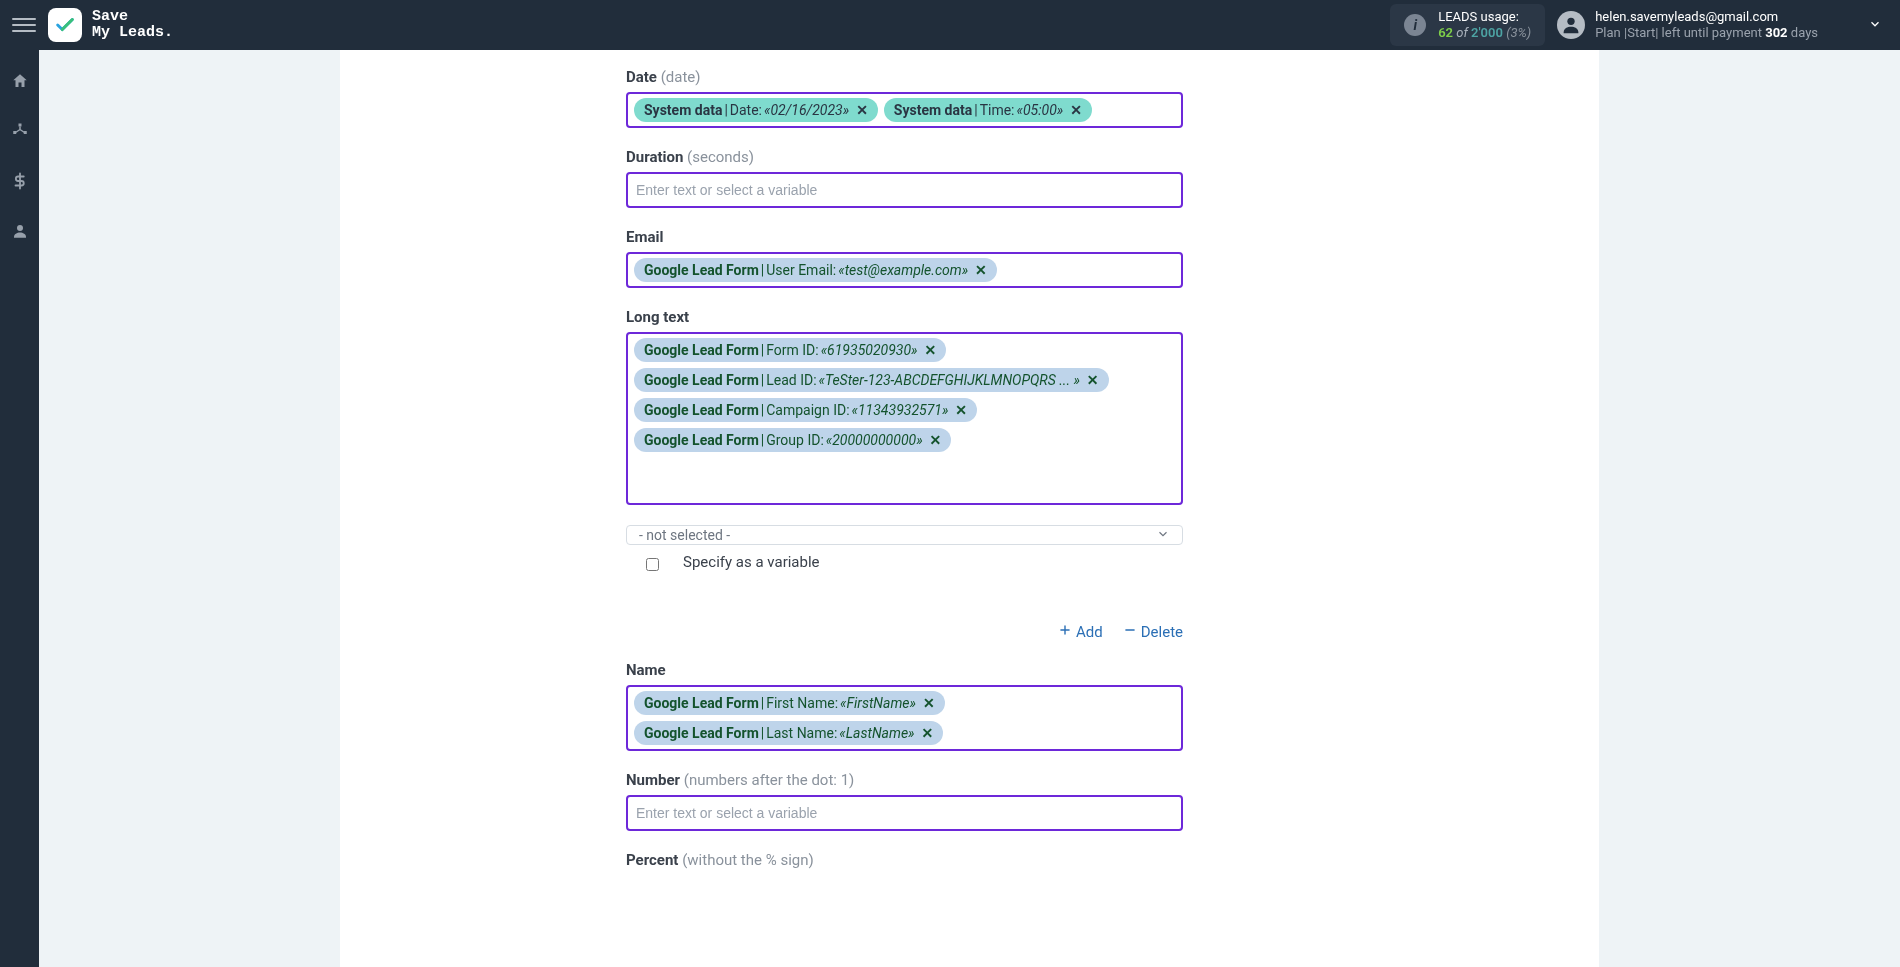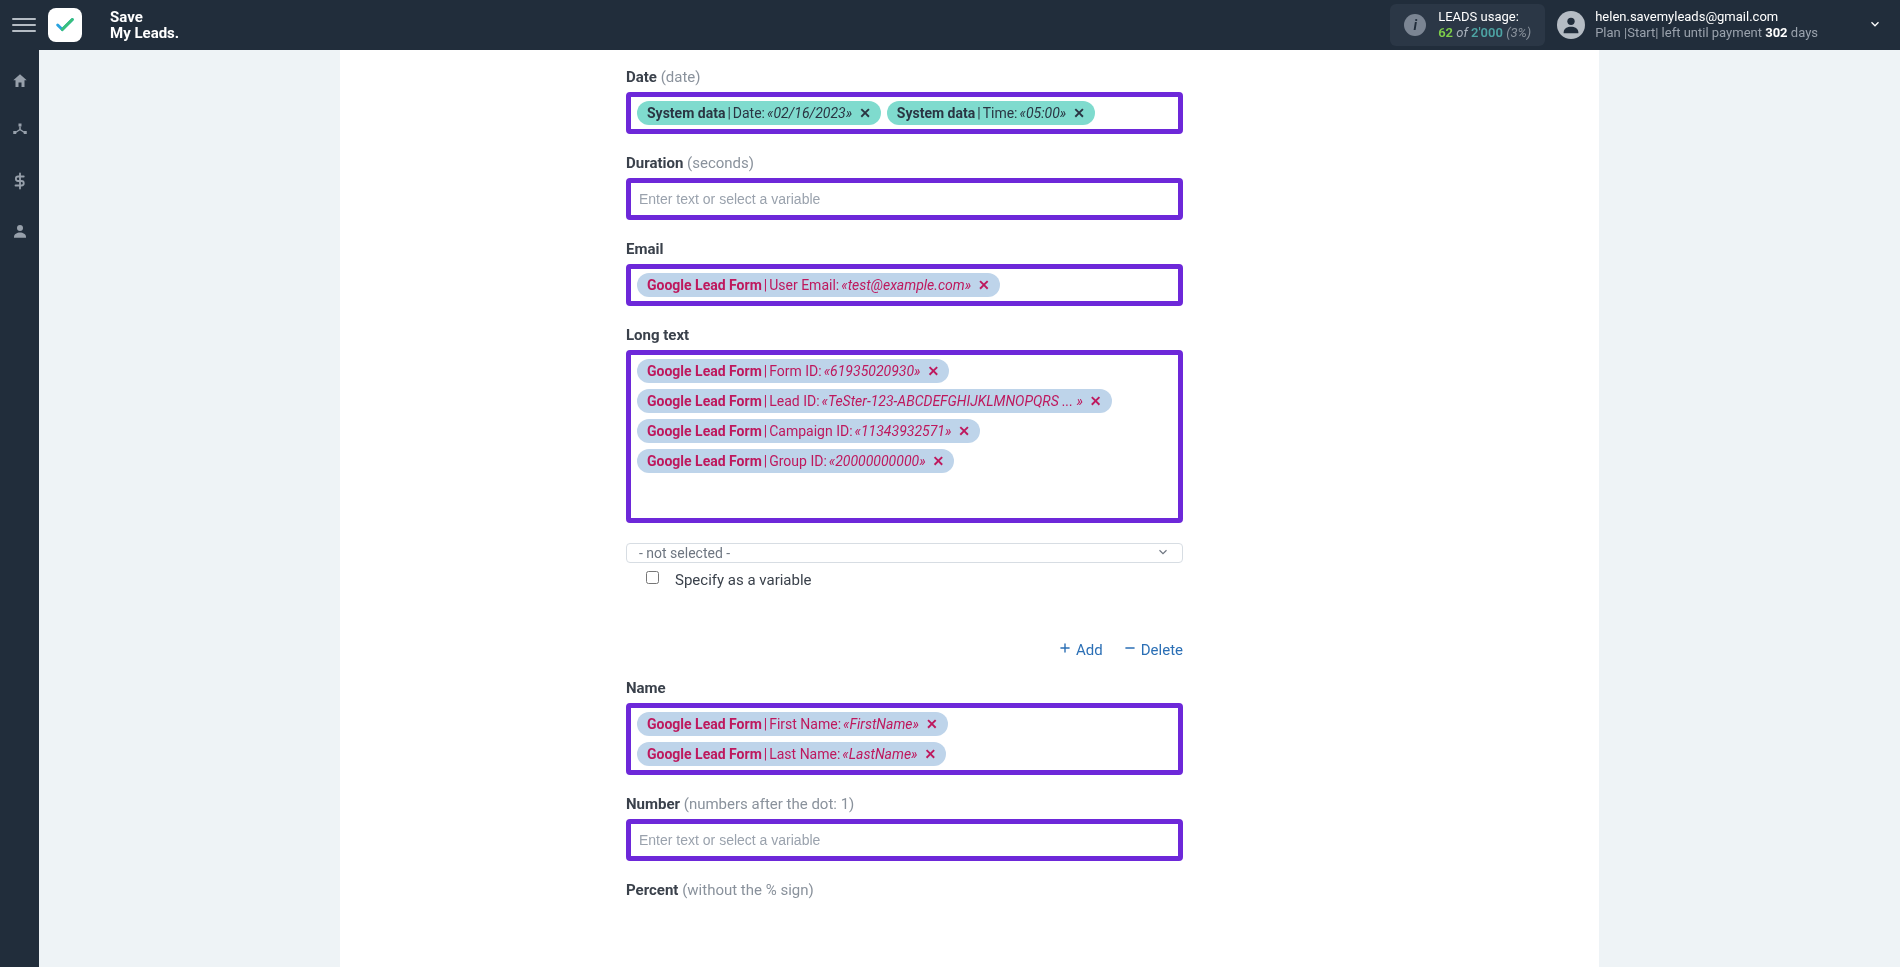"Save" .logo-wrap { font-family: none -> Liberation Mono, monospace; gap: 28px -> 10px }
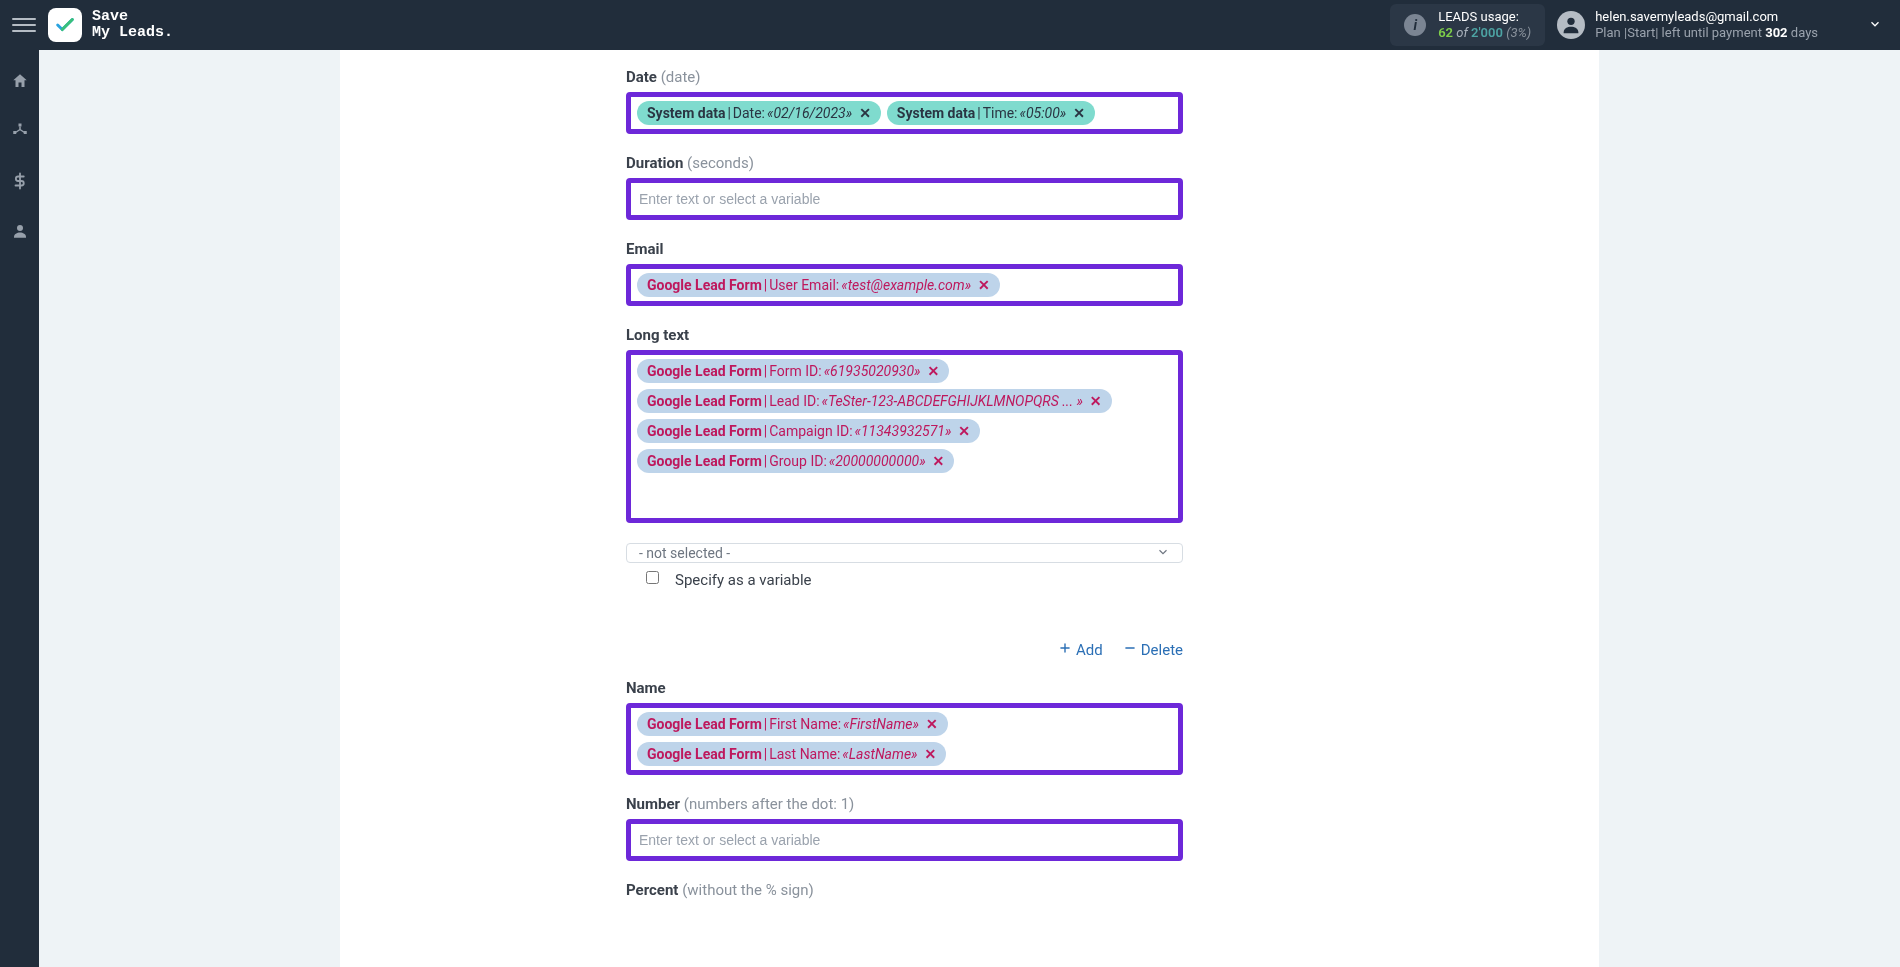"System data" .tagbox { border: 5px solid #6d28d9 -> 2px solid #6d28d9 }
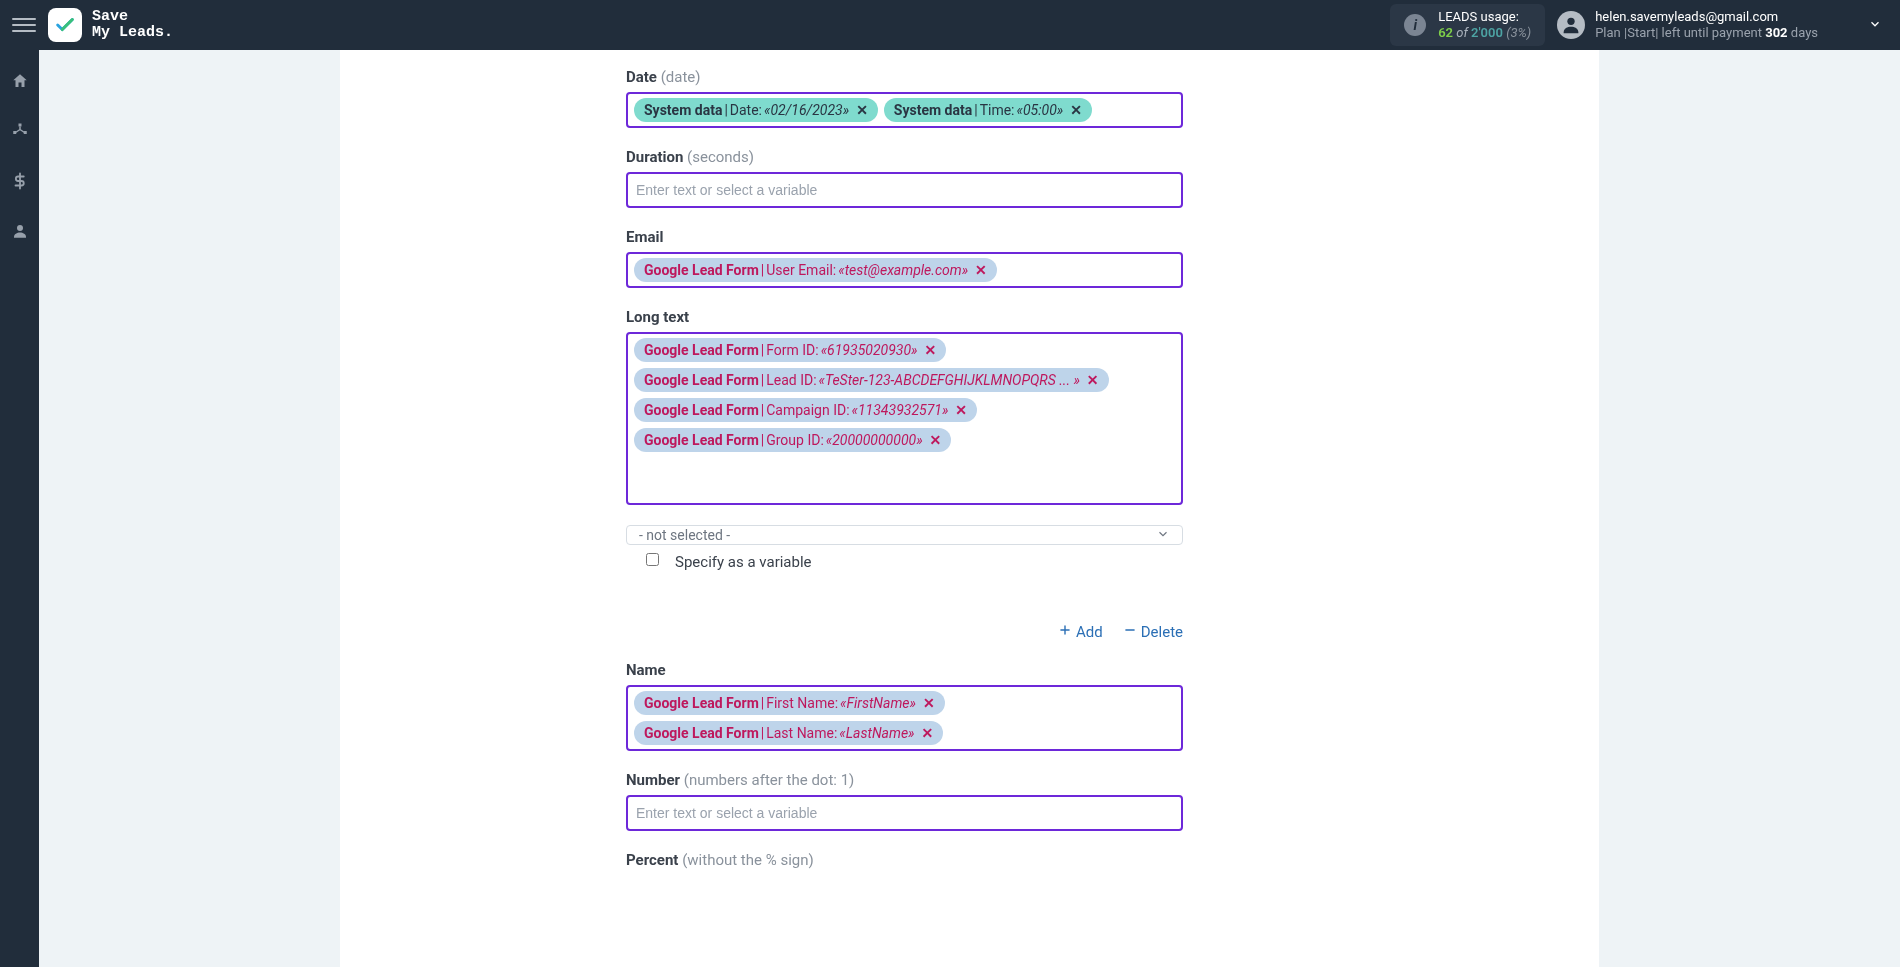"Google Lead Form" .tag.blue { color: #be185d -> #14532d }
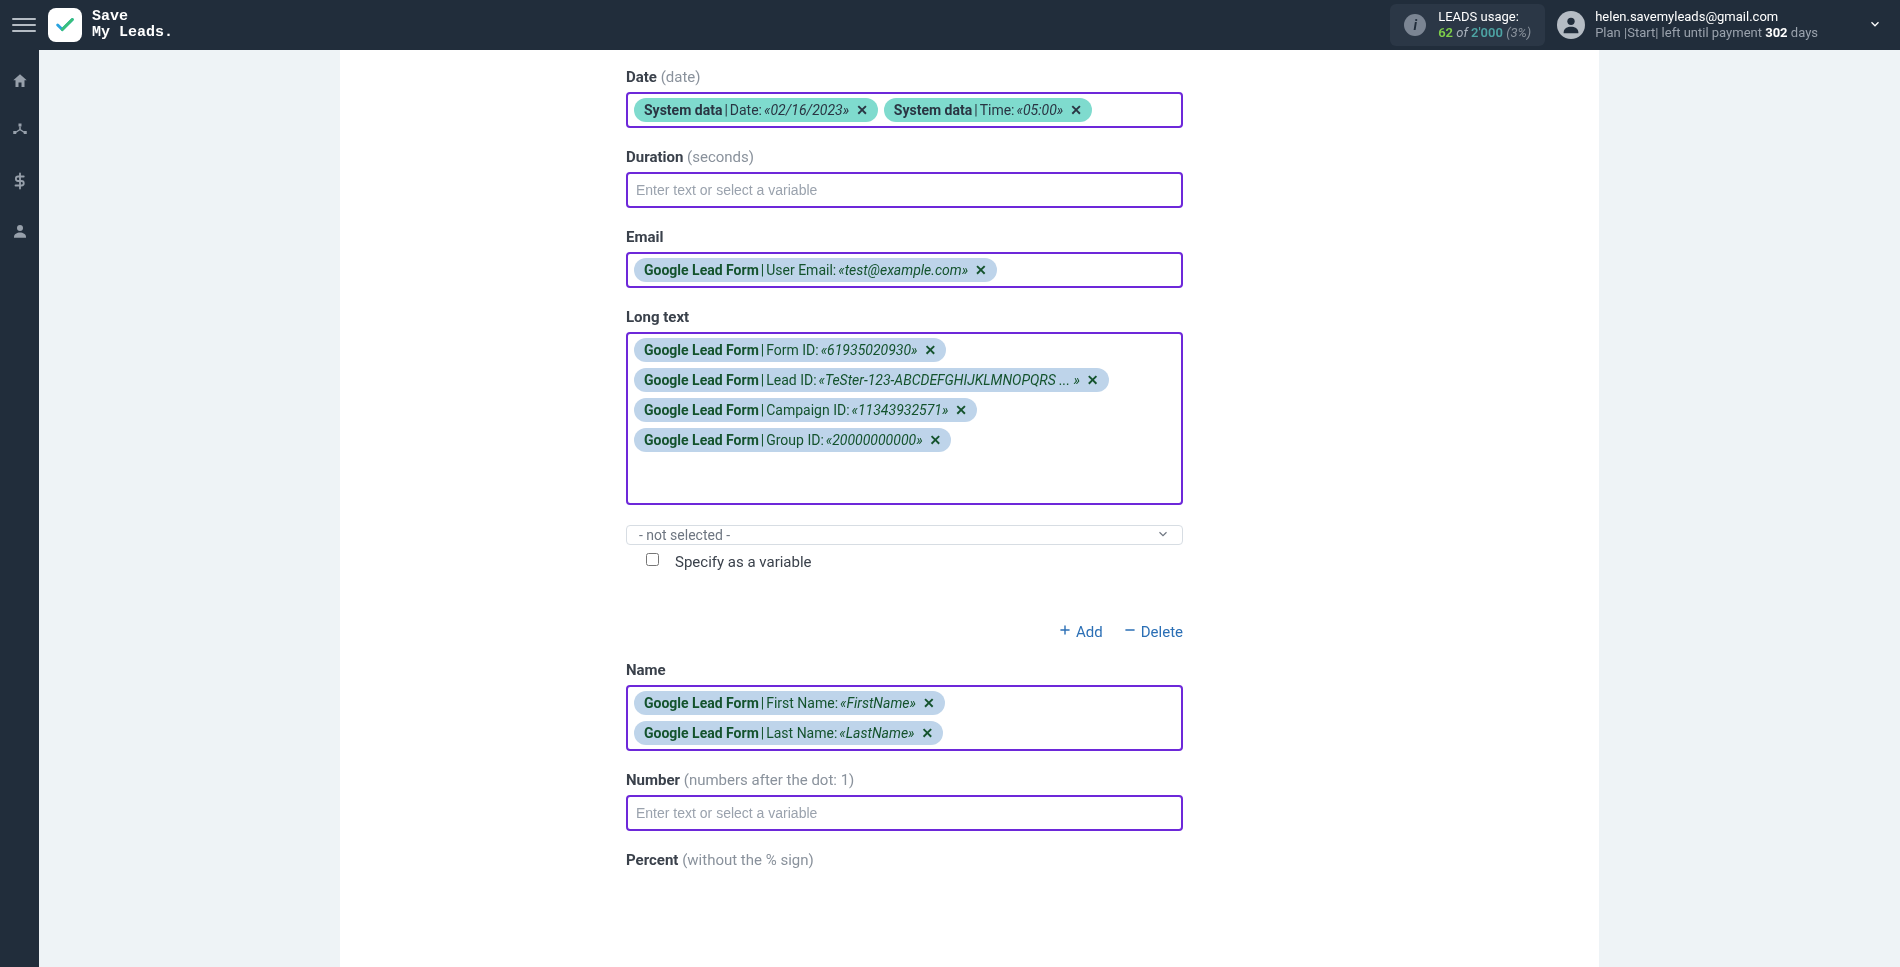"Specify as a variable" .checkbox-row { align-items: flex-start -> flex-end; gap: 16px -> 24px }
